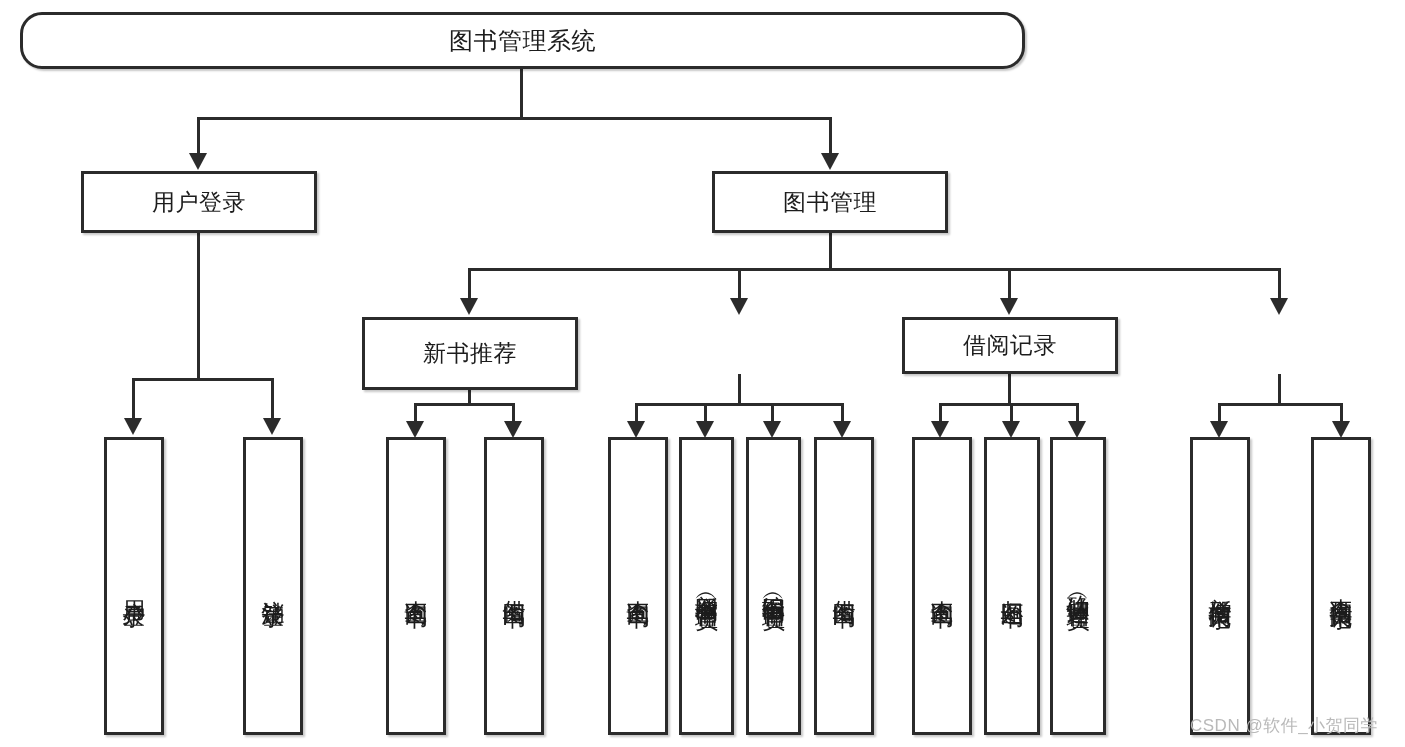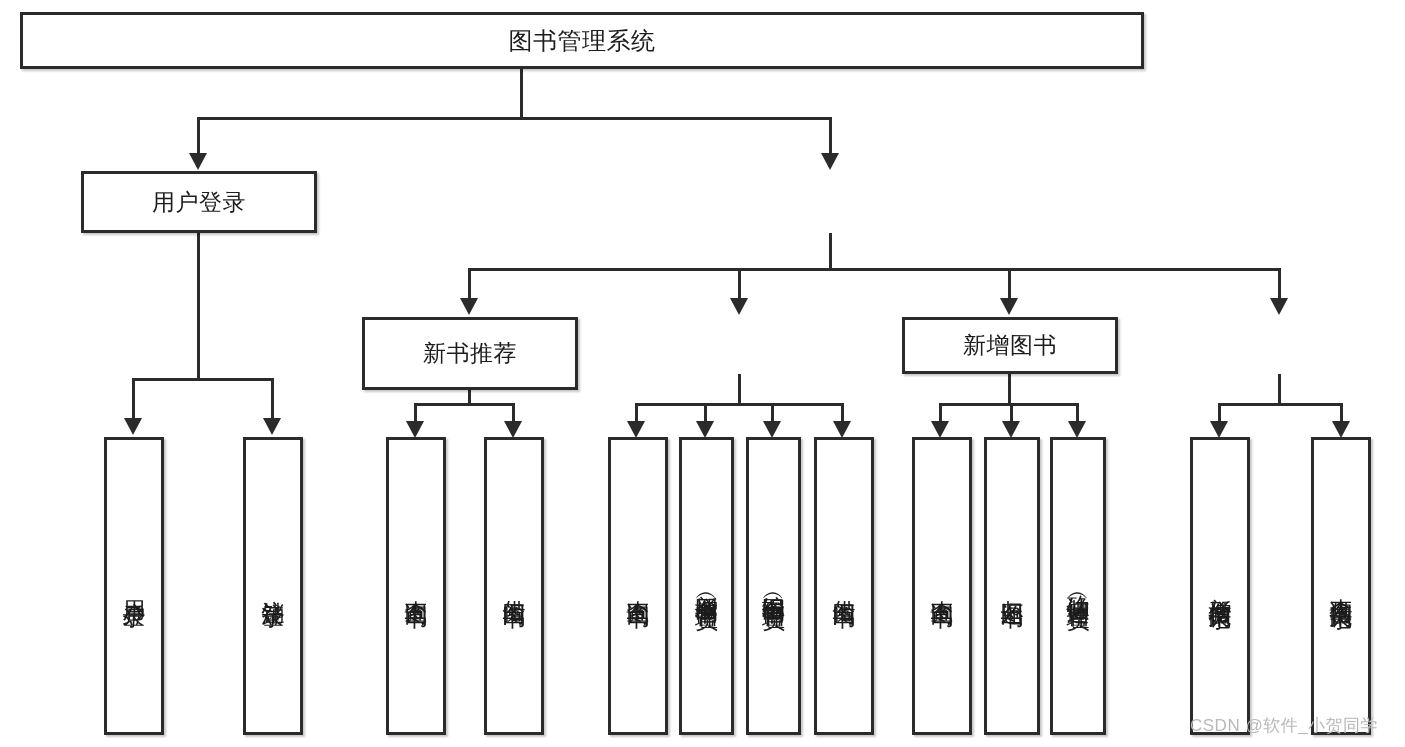"图书管理系统" div.node { border-radius: none -> 22px; width: 1124px -> 1005px }
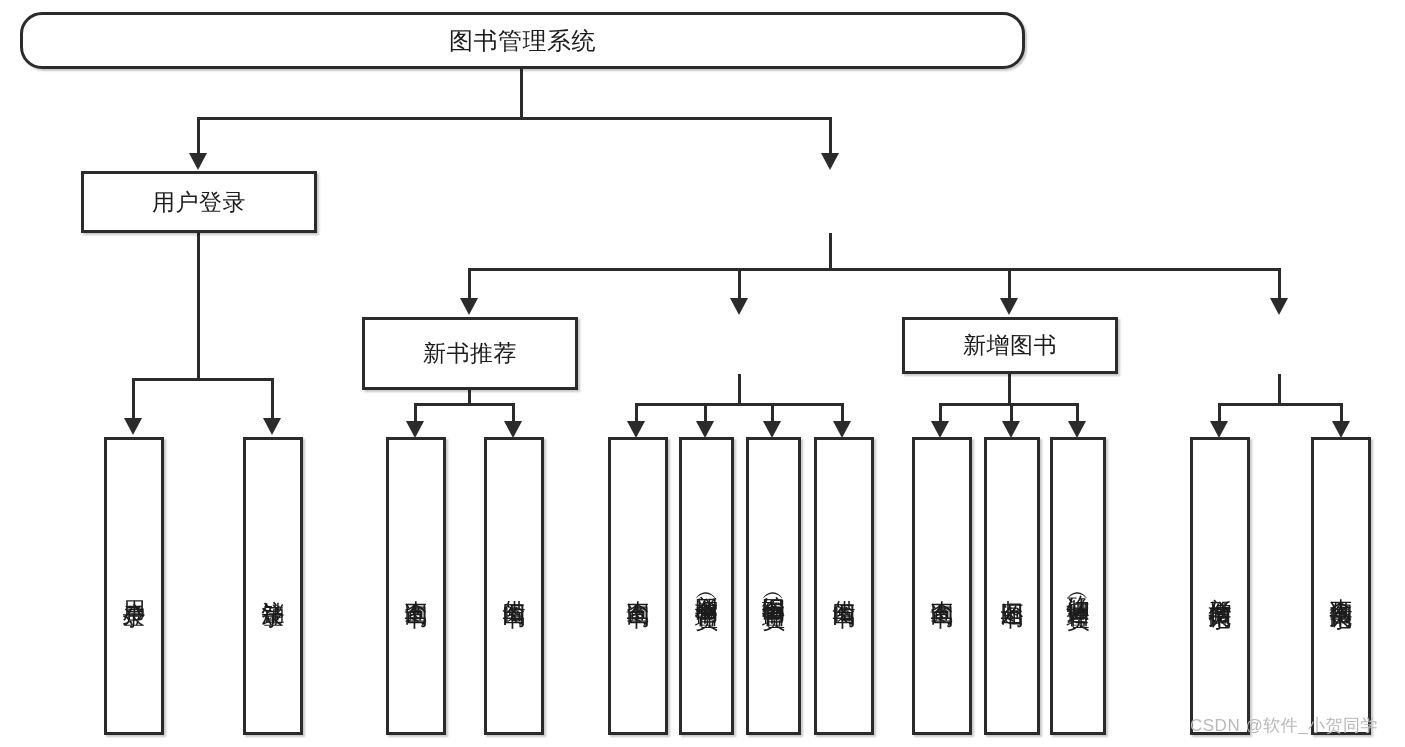"图书管理" div.node { html: none -> <div> <span>图书管理</span> </div> }
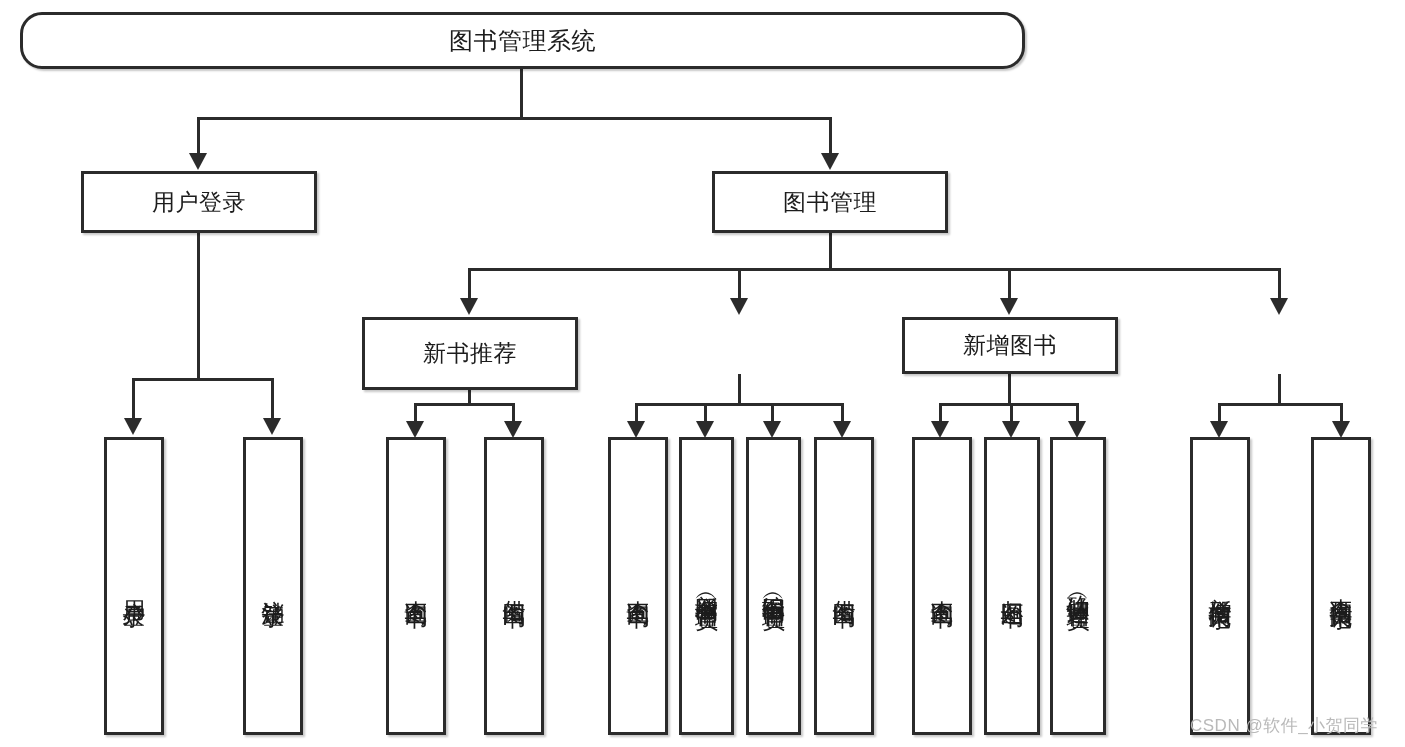"新增图书" span.lbl { text: 新增图书 -> 借阅记录 }
